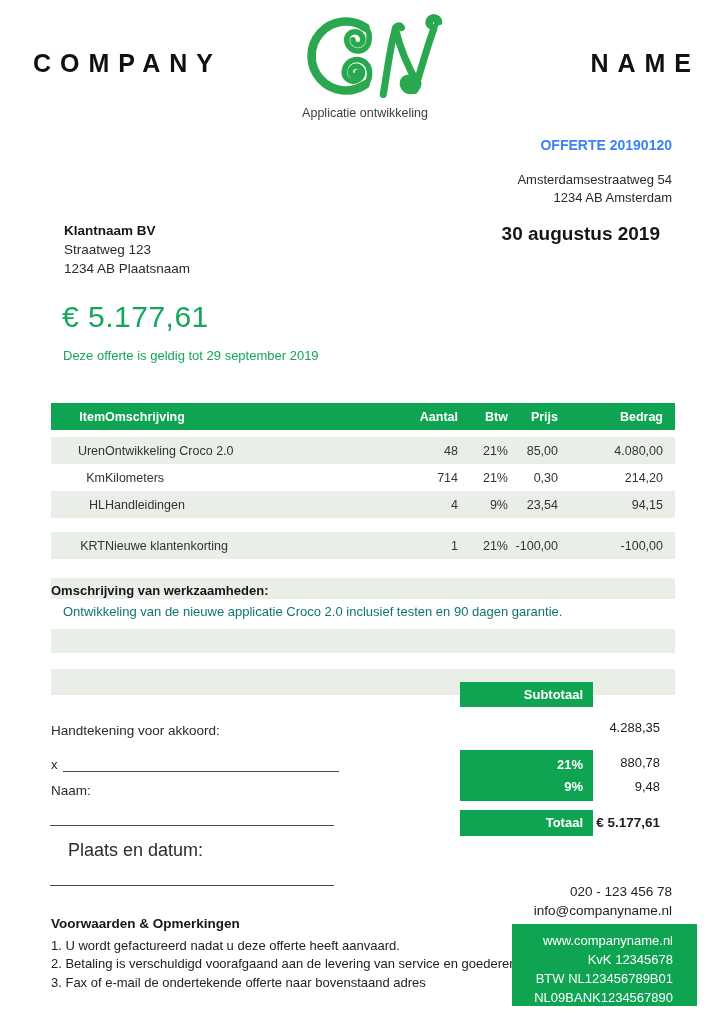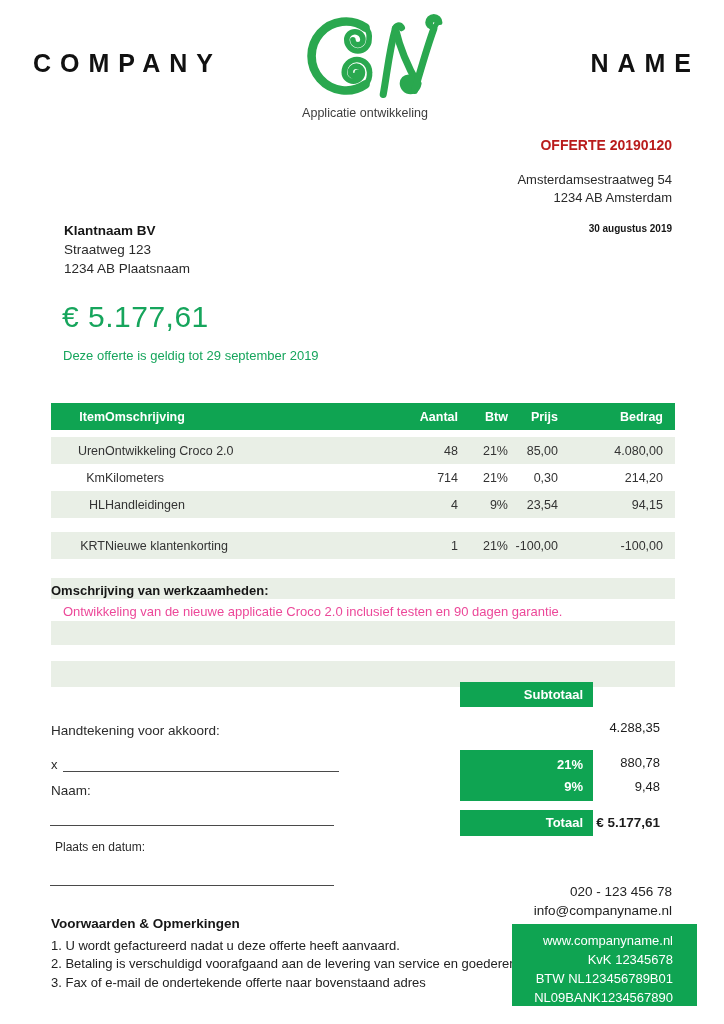"OFFERTE 20190120" .offerte-title { color: #b91c1c -> #3b82f6 }
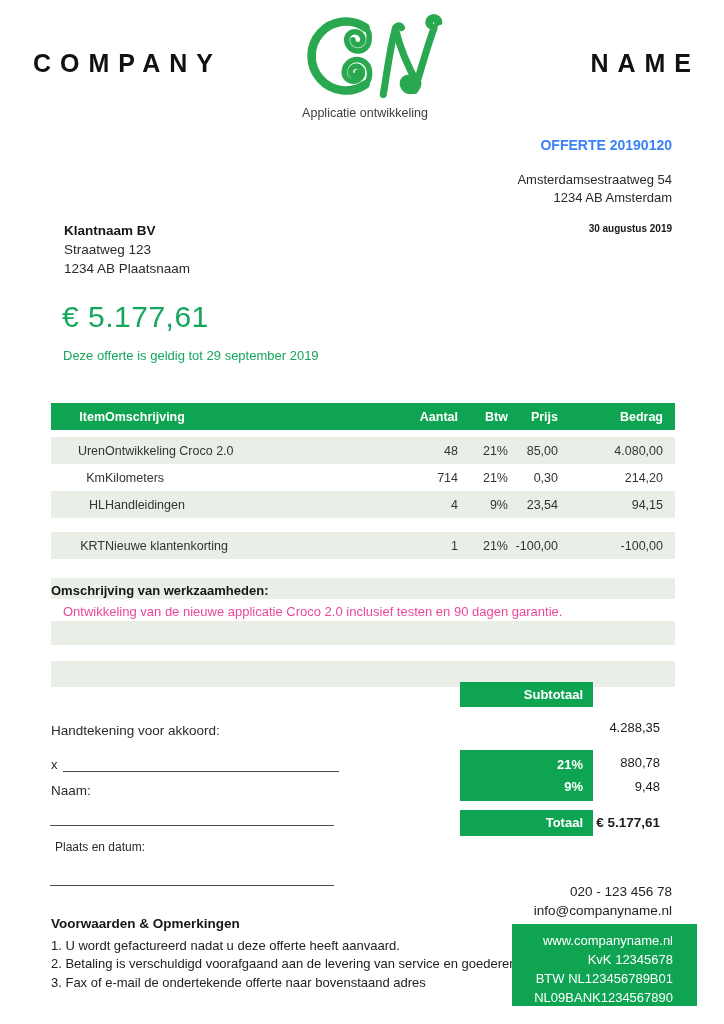"30 augustus 2019" .doc-date { font-size: 10px -> 19px; right: 52px -> 64px }
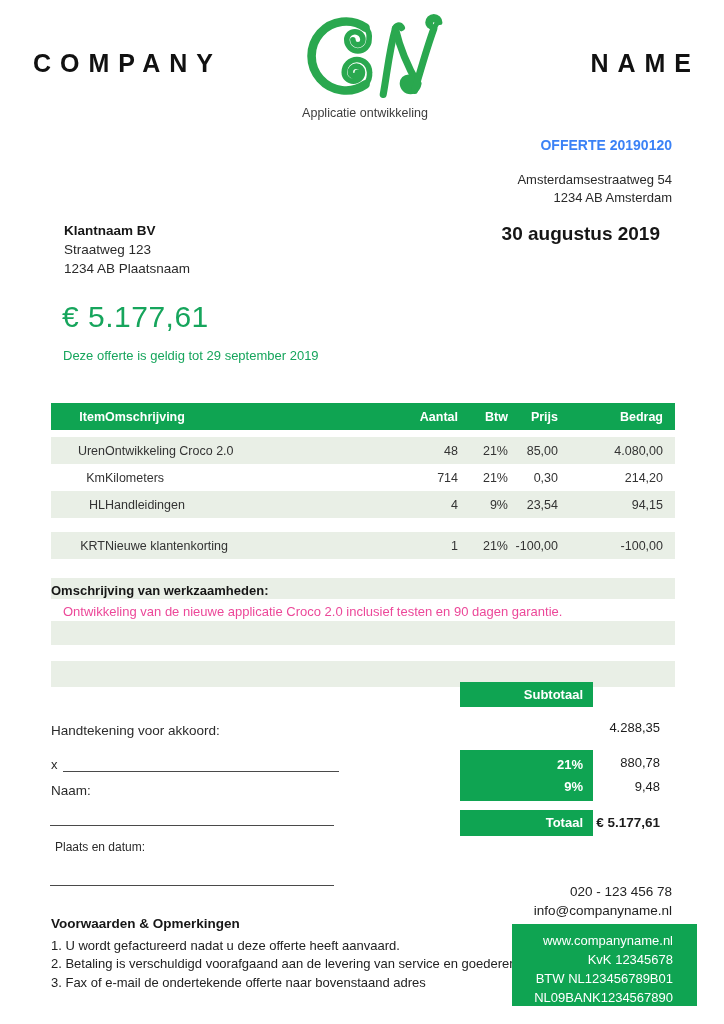"Ontwikkeling van de nieuwe applicatie" .work-desc { color: #ec4899 -> #0f766e; height: 22px -> 30px }
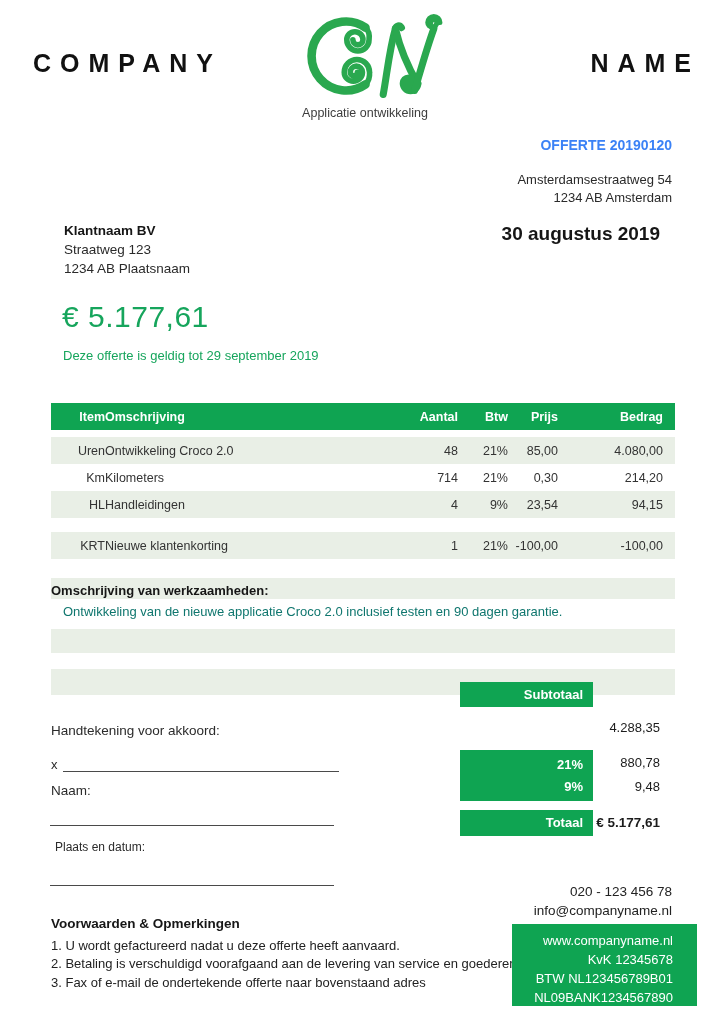"Plaats en datum:" .plaats-label { font-size: 12px -> 18px; left: 55px -> 68px }
